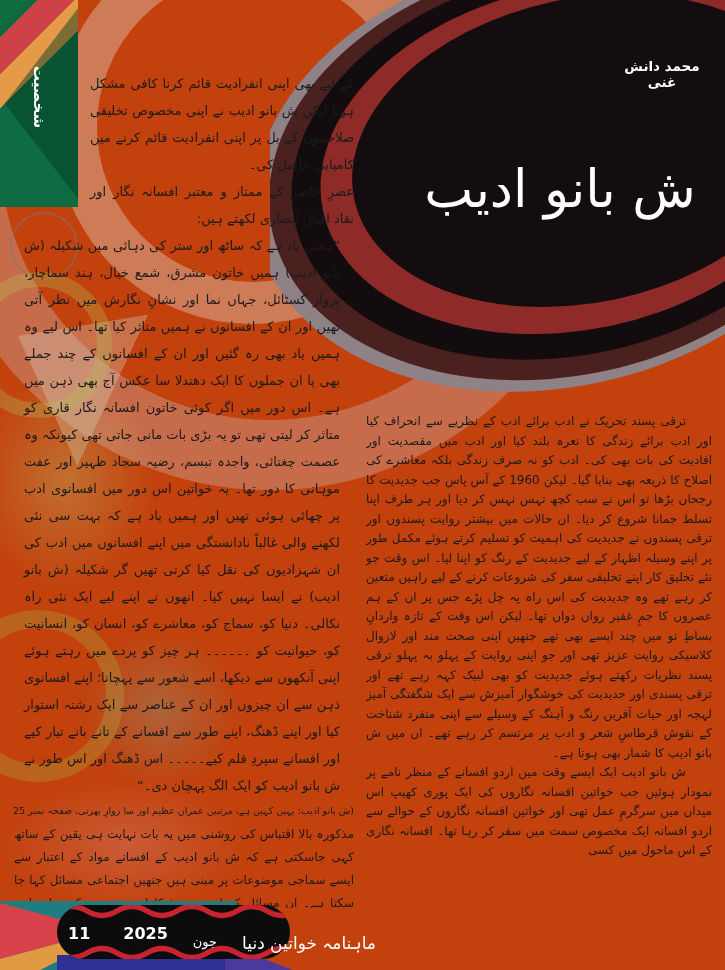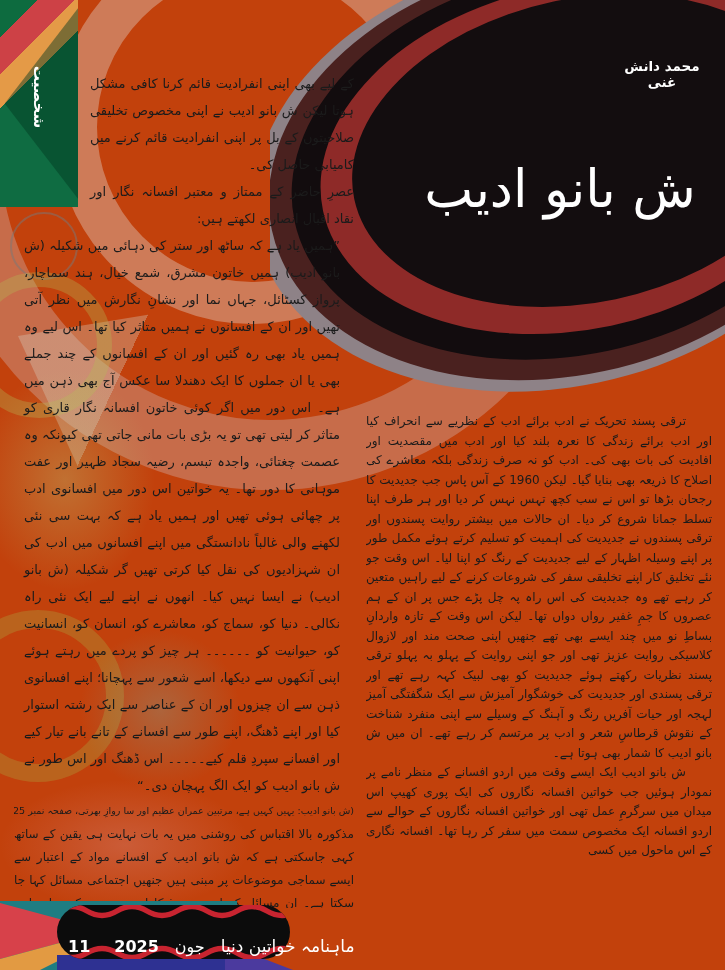"11" .footer-text { align-items: flex-end -> center; gap: 16px -> 25px }
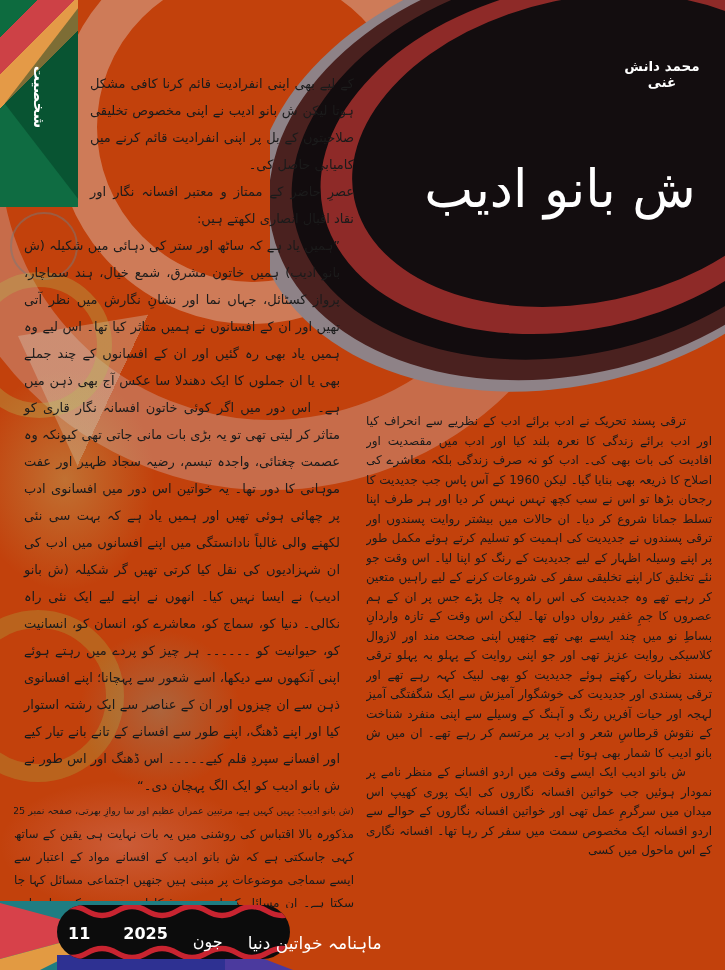"جون" .footer-month { font-size: 16px -> 13px }
